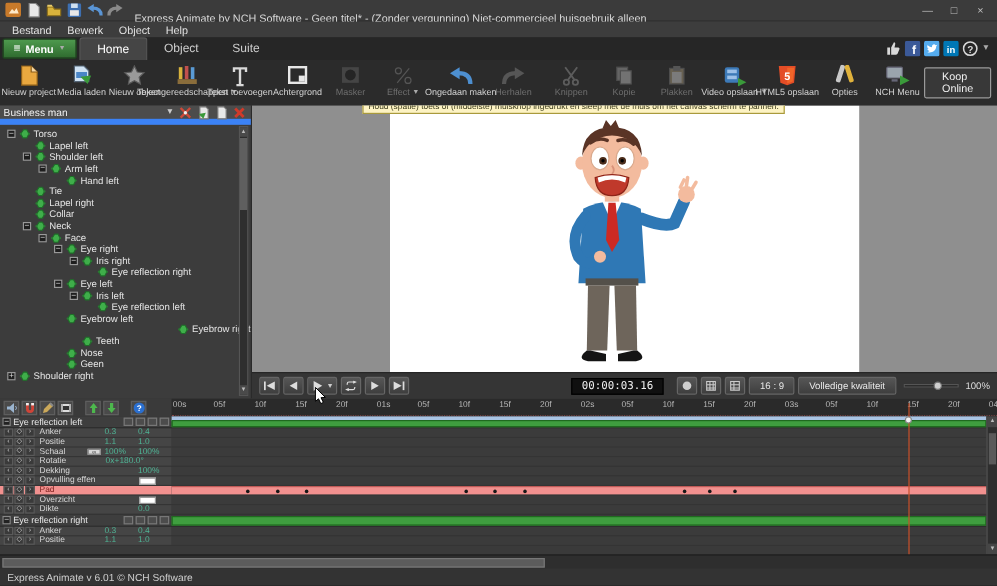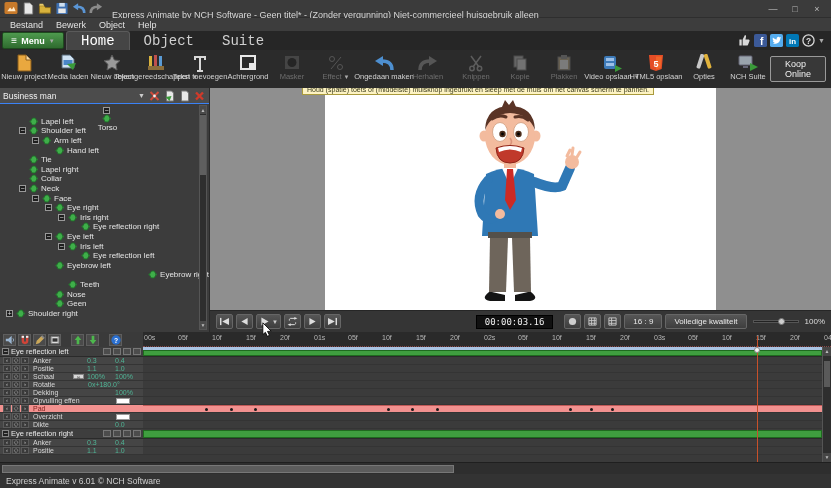"Home" .tab { font-family: Liberation Mono, monospace -> none; font-size: 14px -> 10px }
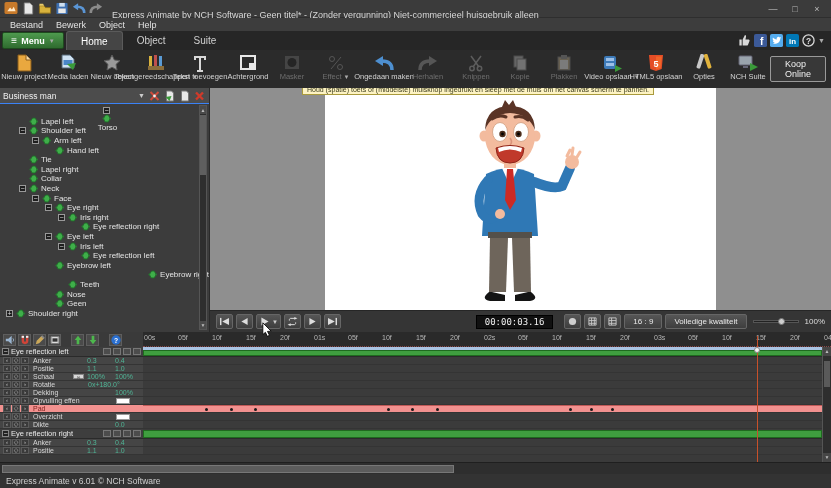"NCH Suite" div.lbl { text: Suite -> Menu }
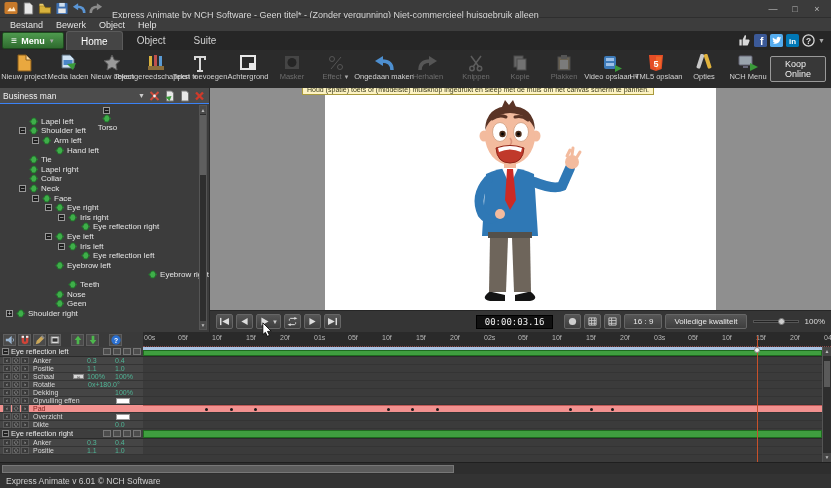"Business man" .lp-header { border-bottom: 1px solid #3b82f6 -> 5px solid #3b82f6 }
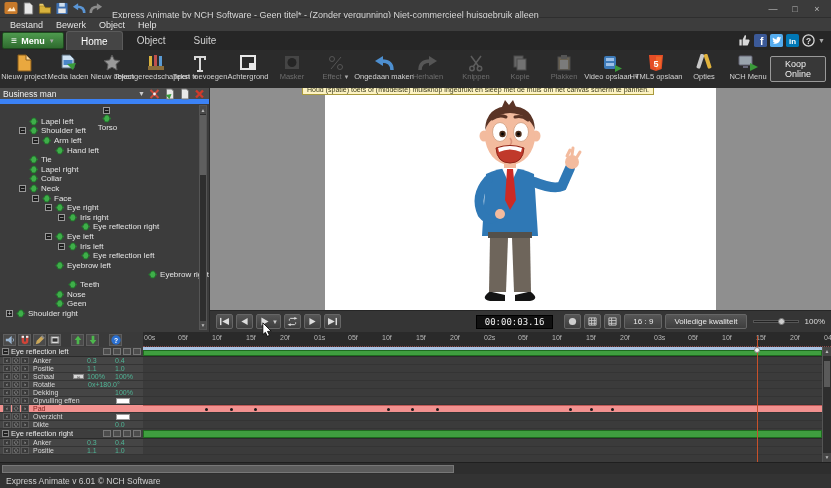"Torso" div.tree-row { flex-direction: column -> none }
